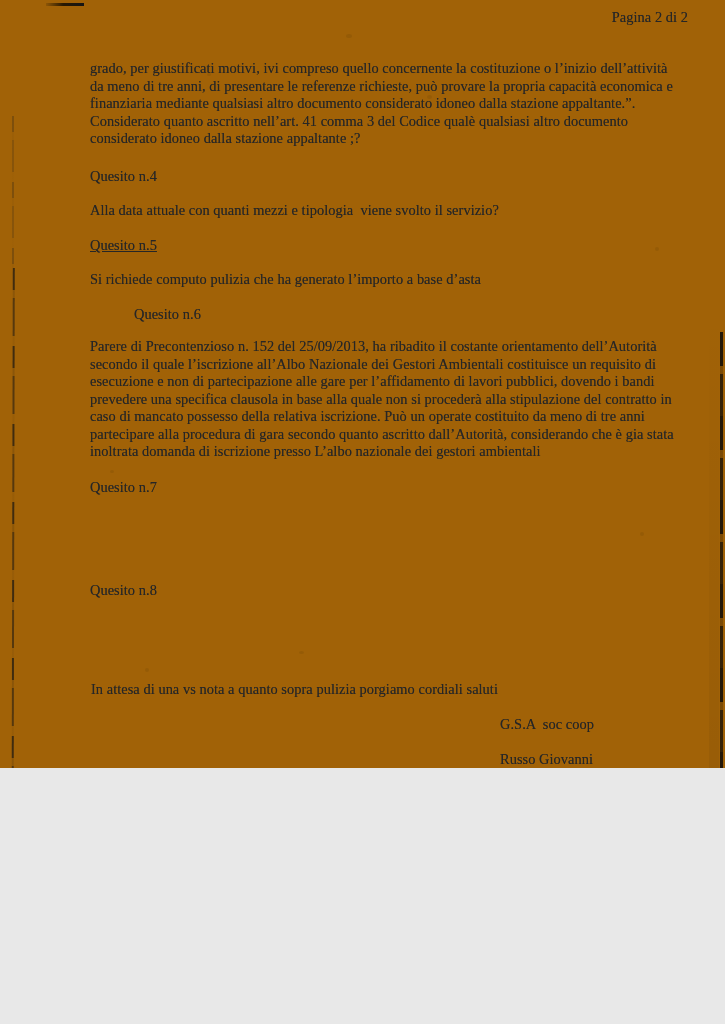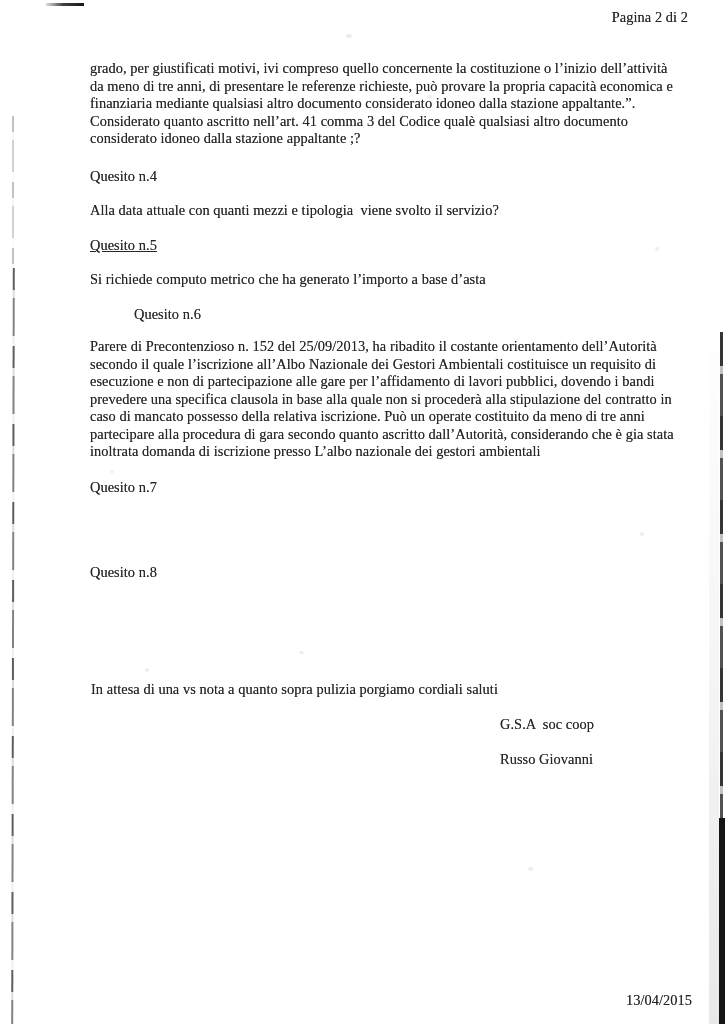"Pagina 2 di 2" .page { background: #ffffff -> #a16207; height: 1024px -> 768px }
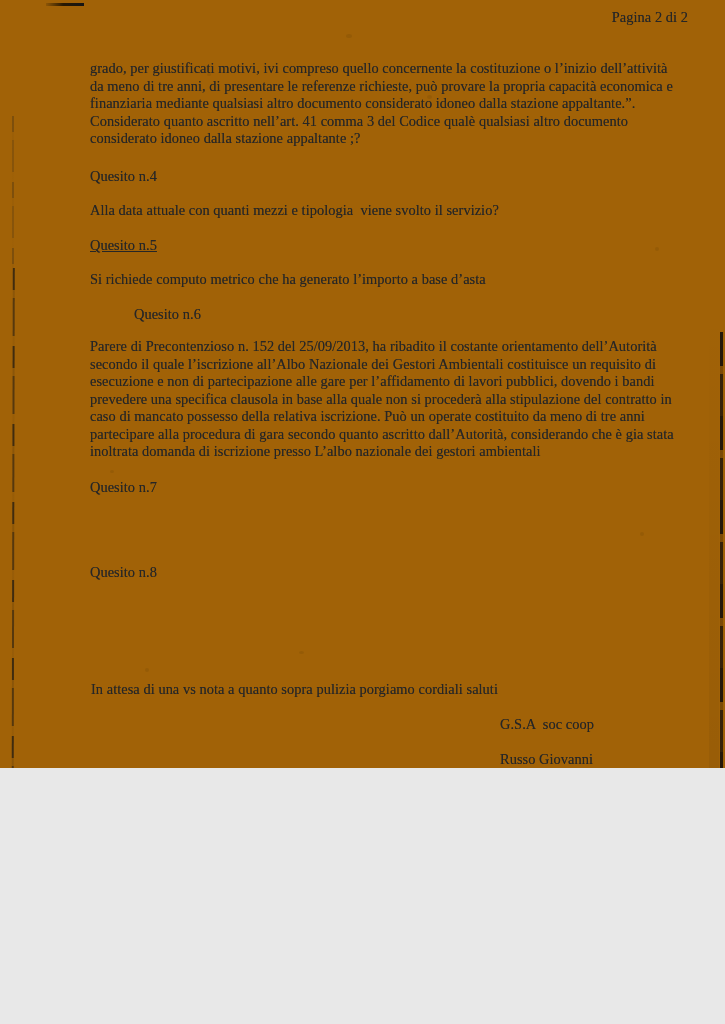"Si richiede computo metrico che" div.txt { text: metrico -> pulizia }
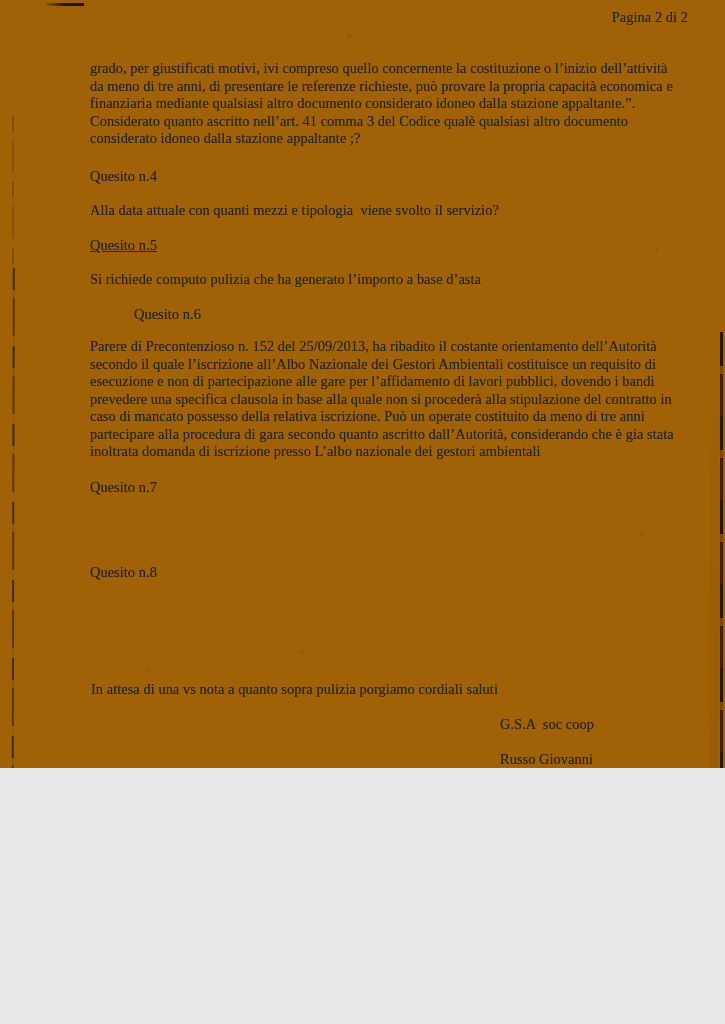"Quesito n.8" .pos-q8-label { top: 564px -> 582px }
